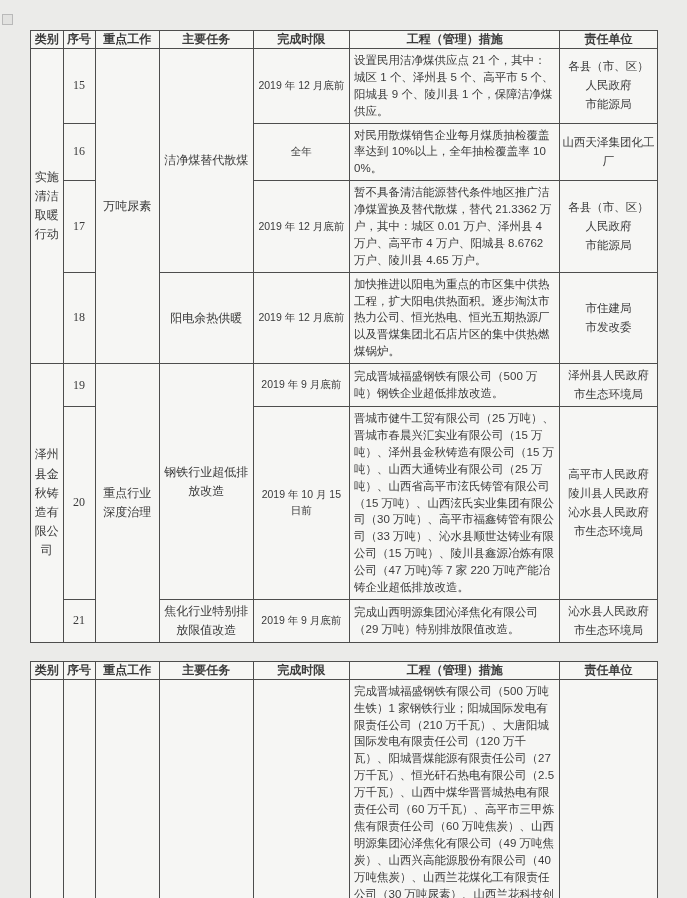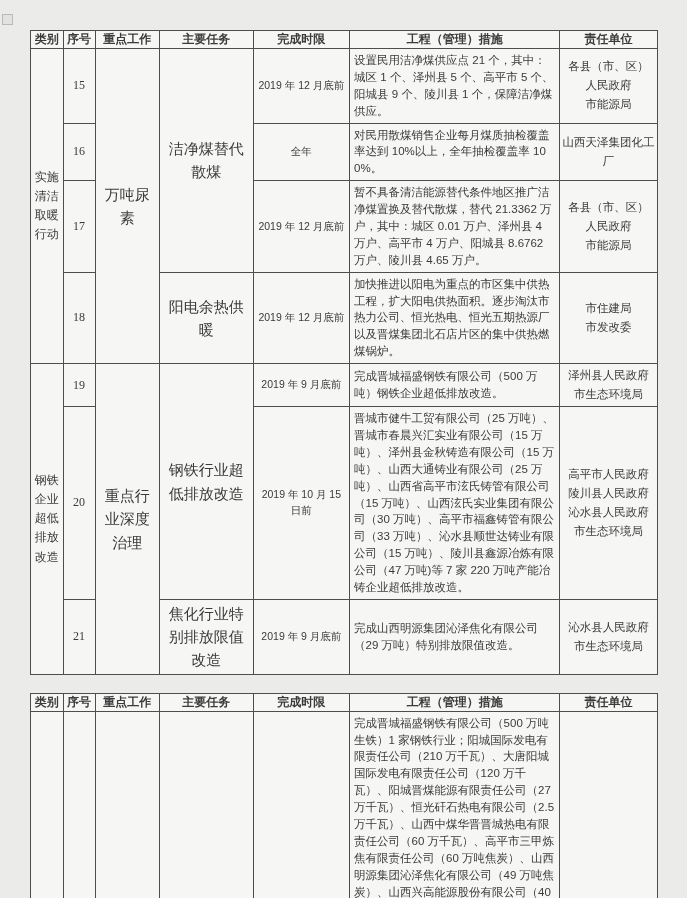"洁净煤替代散煤" td.work, td.task { font-size: 15px -> 12px }
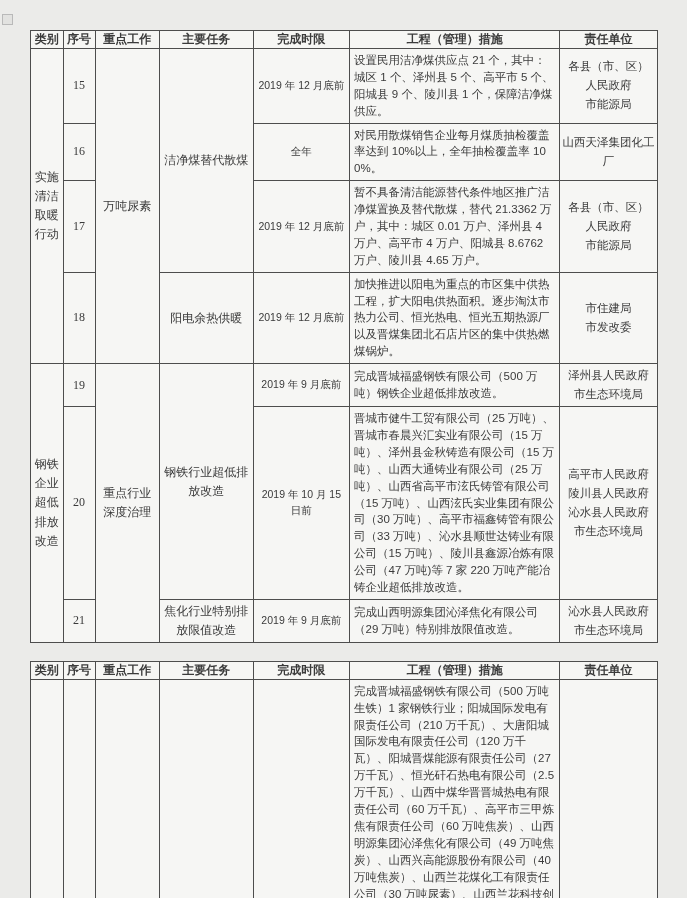"钢铁企业超低排放改造" td.cat { text: 钢铁企业超低排放改造 -> 泽州县金秋铸造有限公司 }
